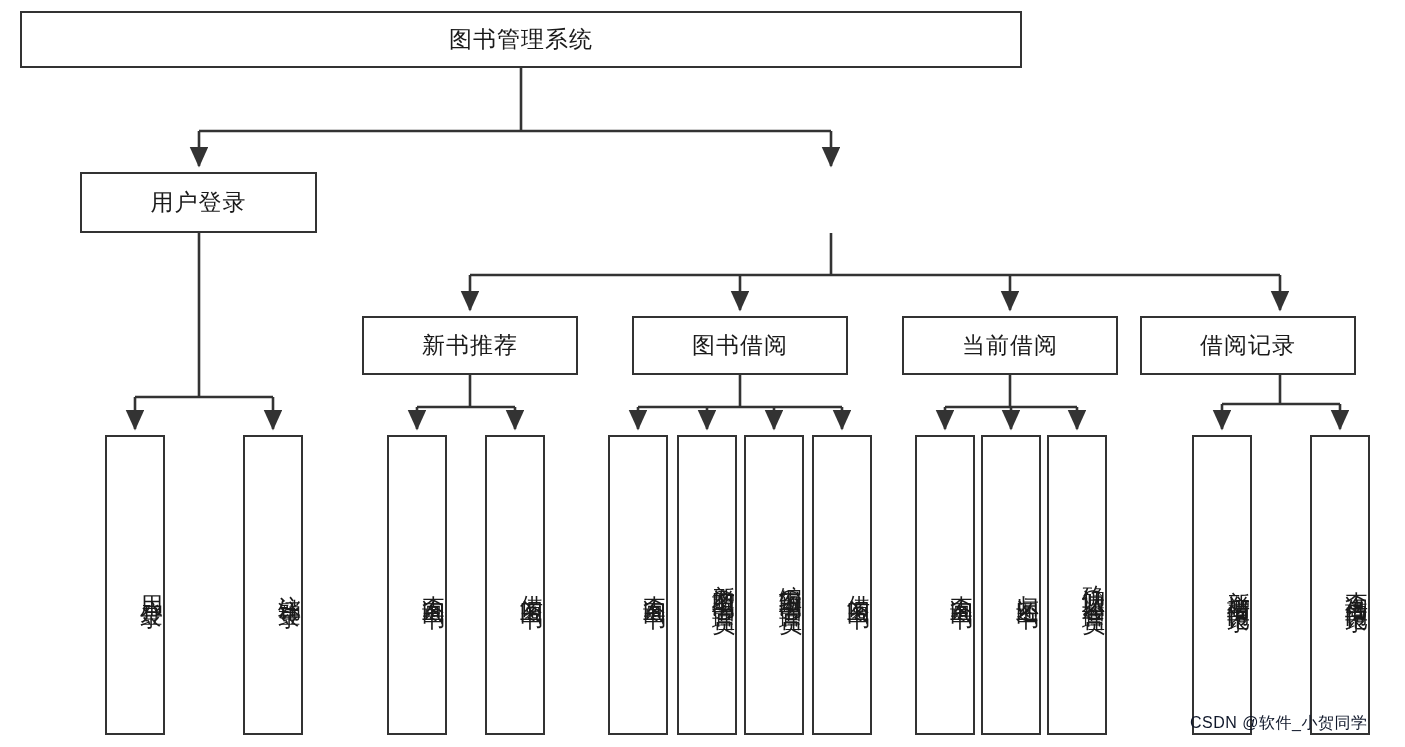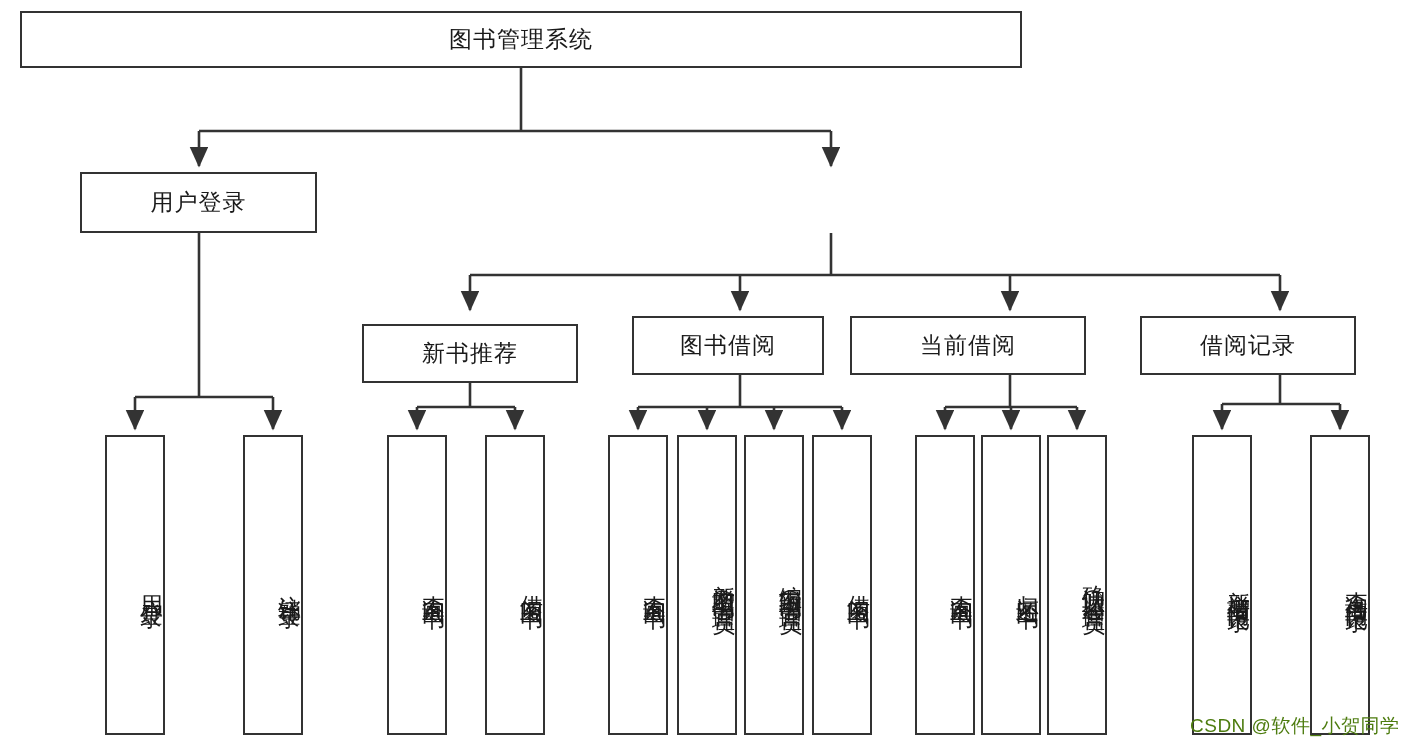"新书推荐" div.node { top: 324px -> 316px }
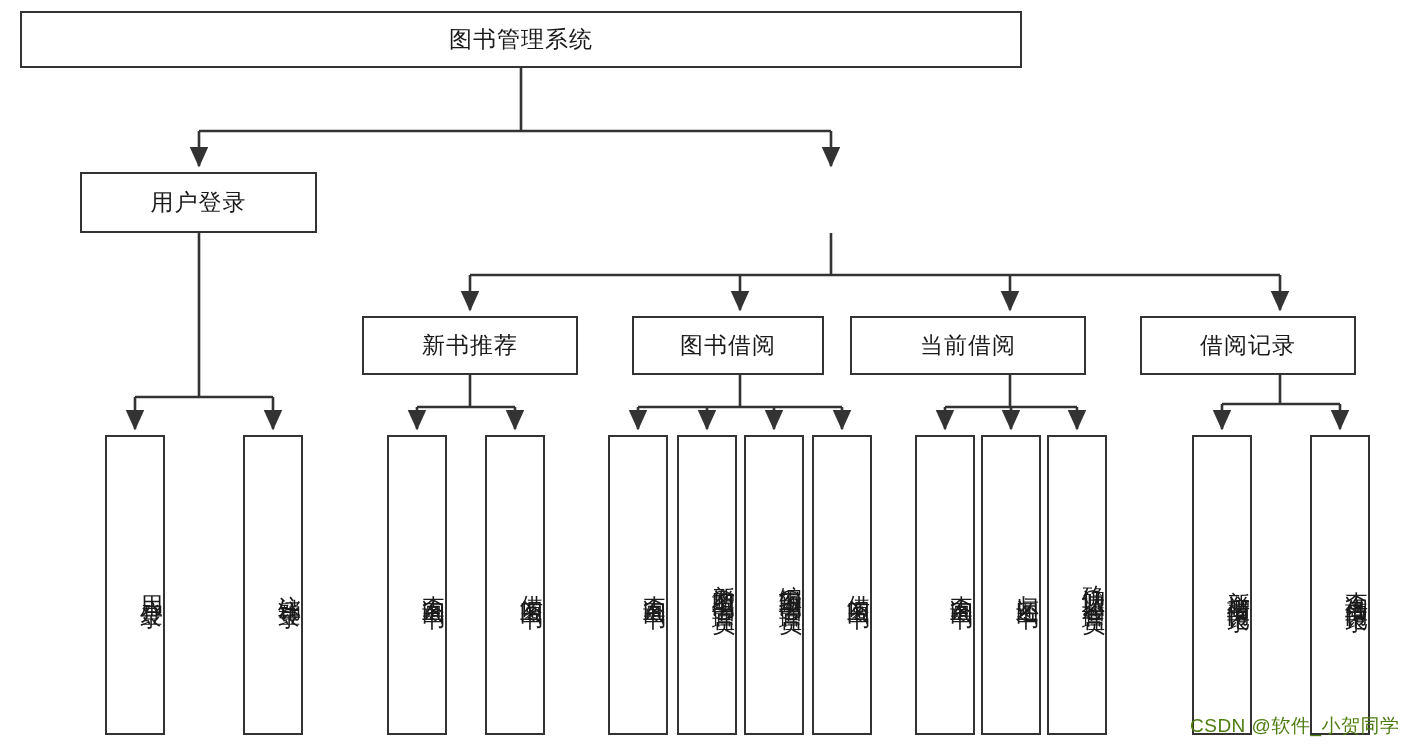"图书借阅" div.node { width: 192px -> 216px }
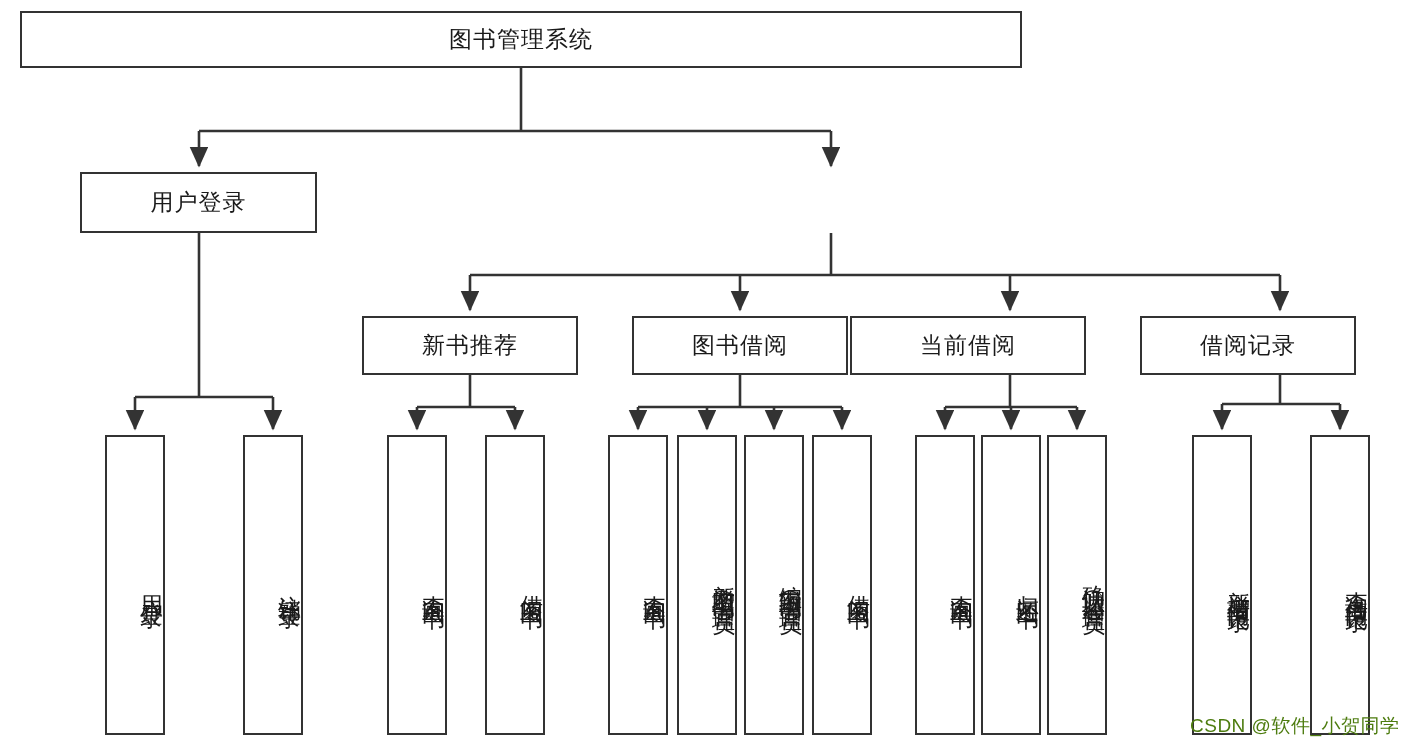"当前借阅" div.node { left: 850px -> 902px; width: 236px -> 216px }
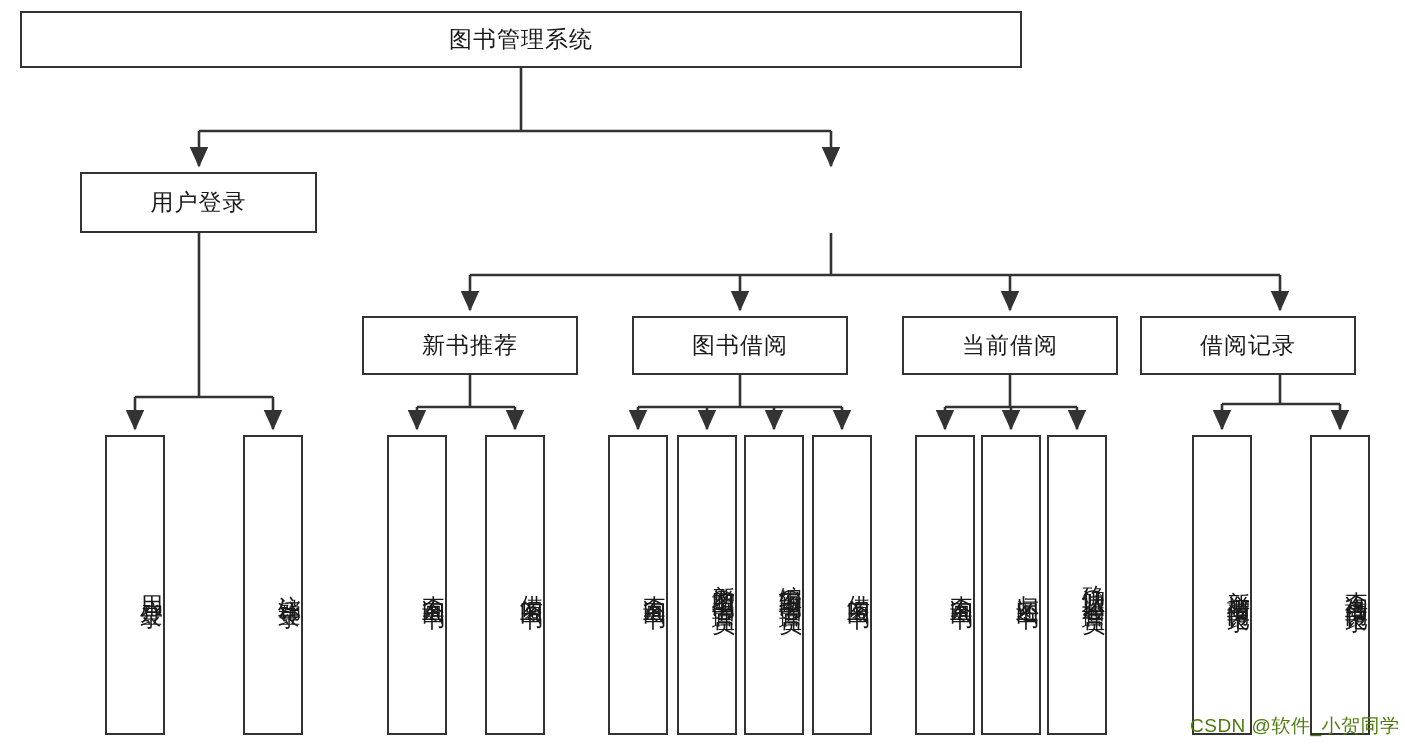"CSDN @软件_小贺同学" .watermark { color: #4d7c0f -> #0f172a; font-size: 19px -> 16px }
